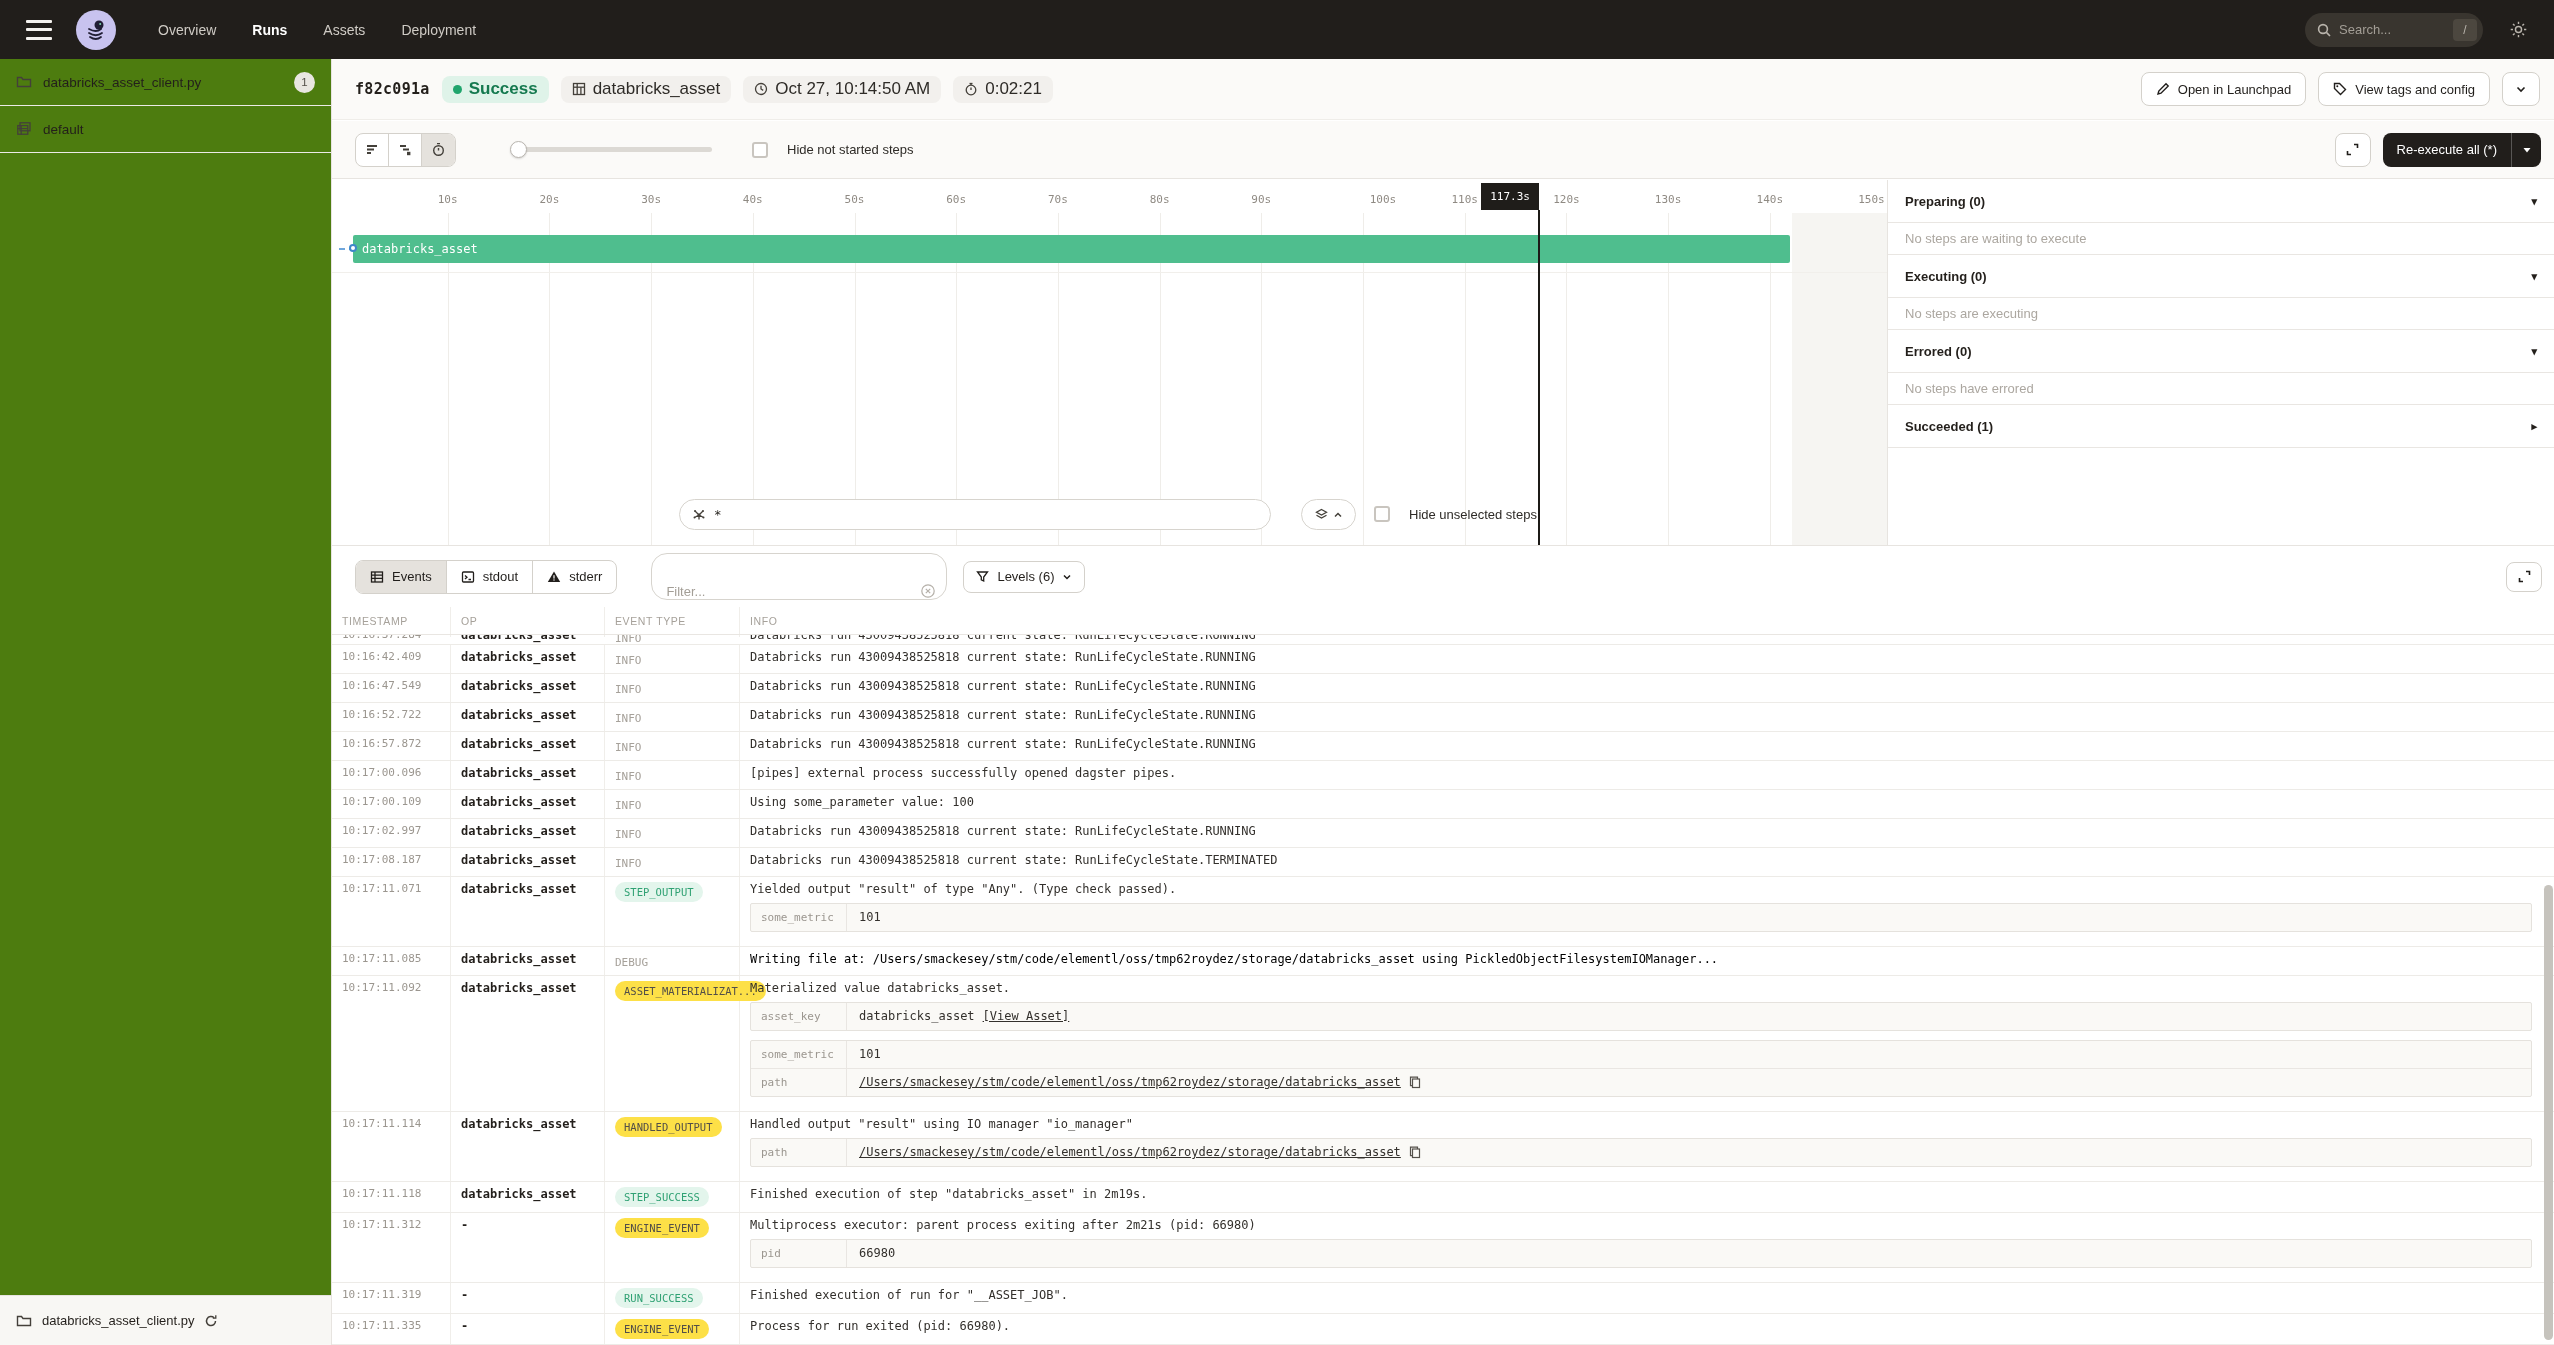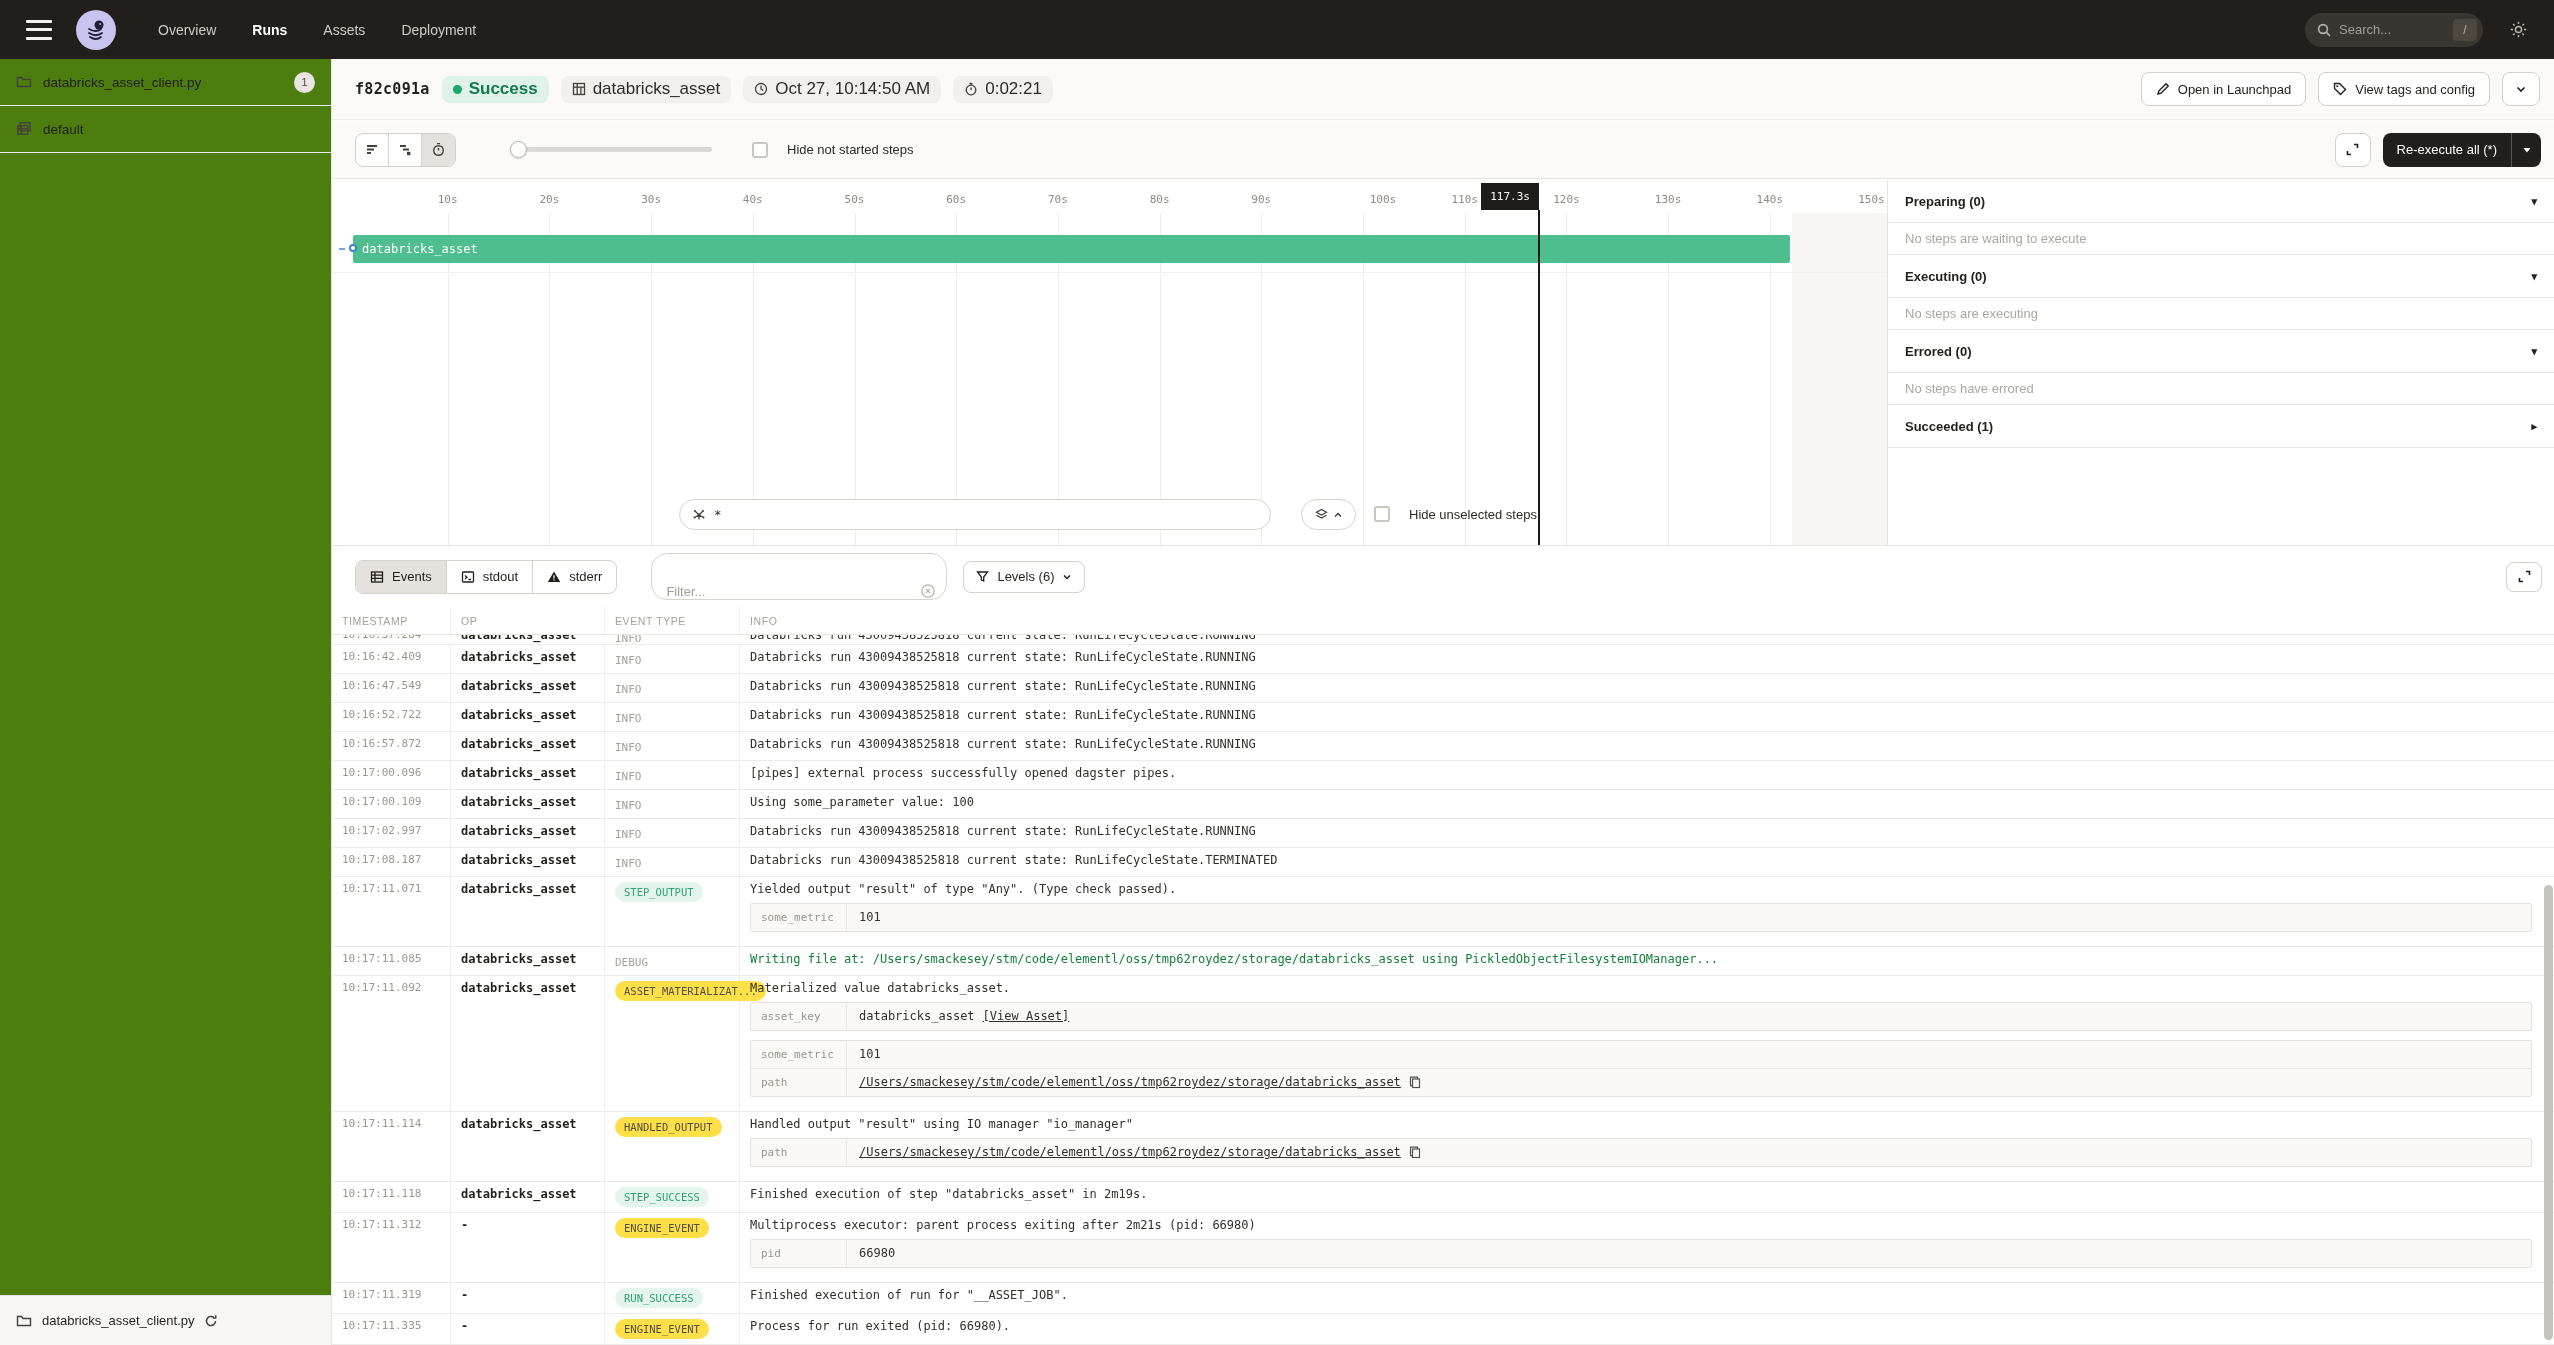"Writing file at:" .lrow.dim .cell-info { color: #15803d -> #000000 }
